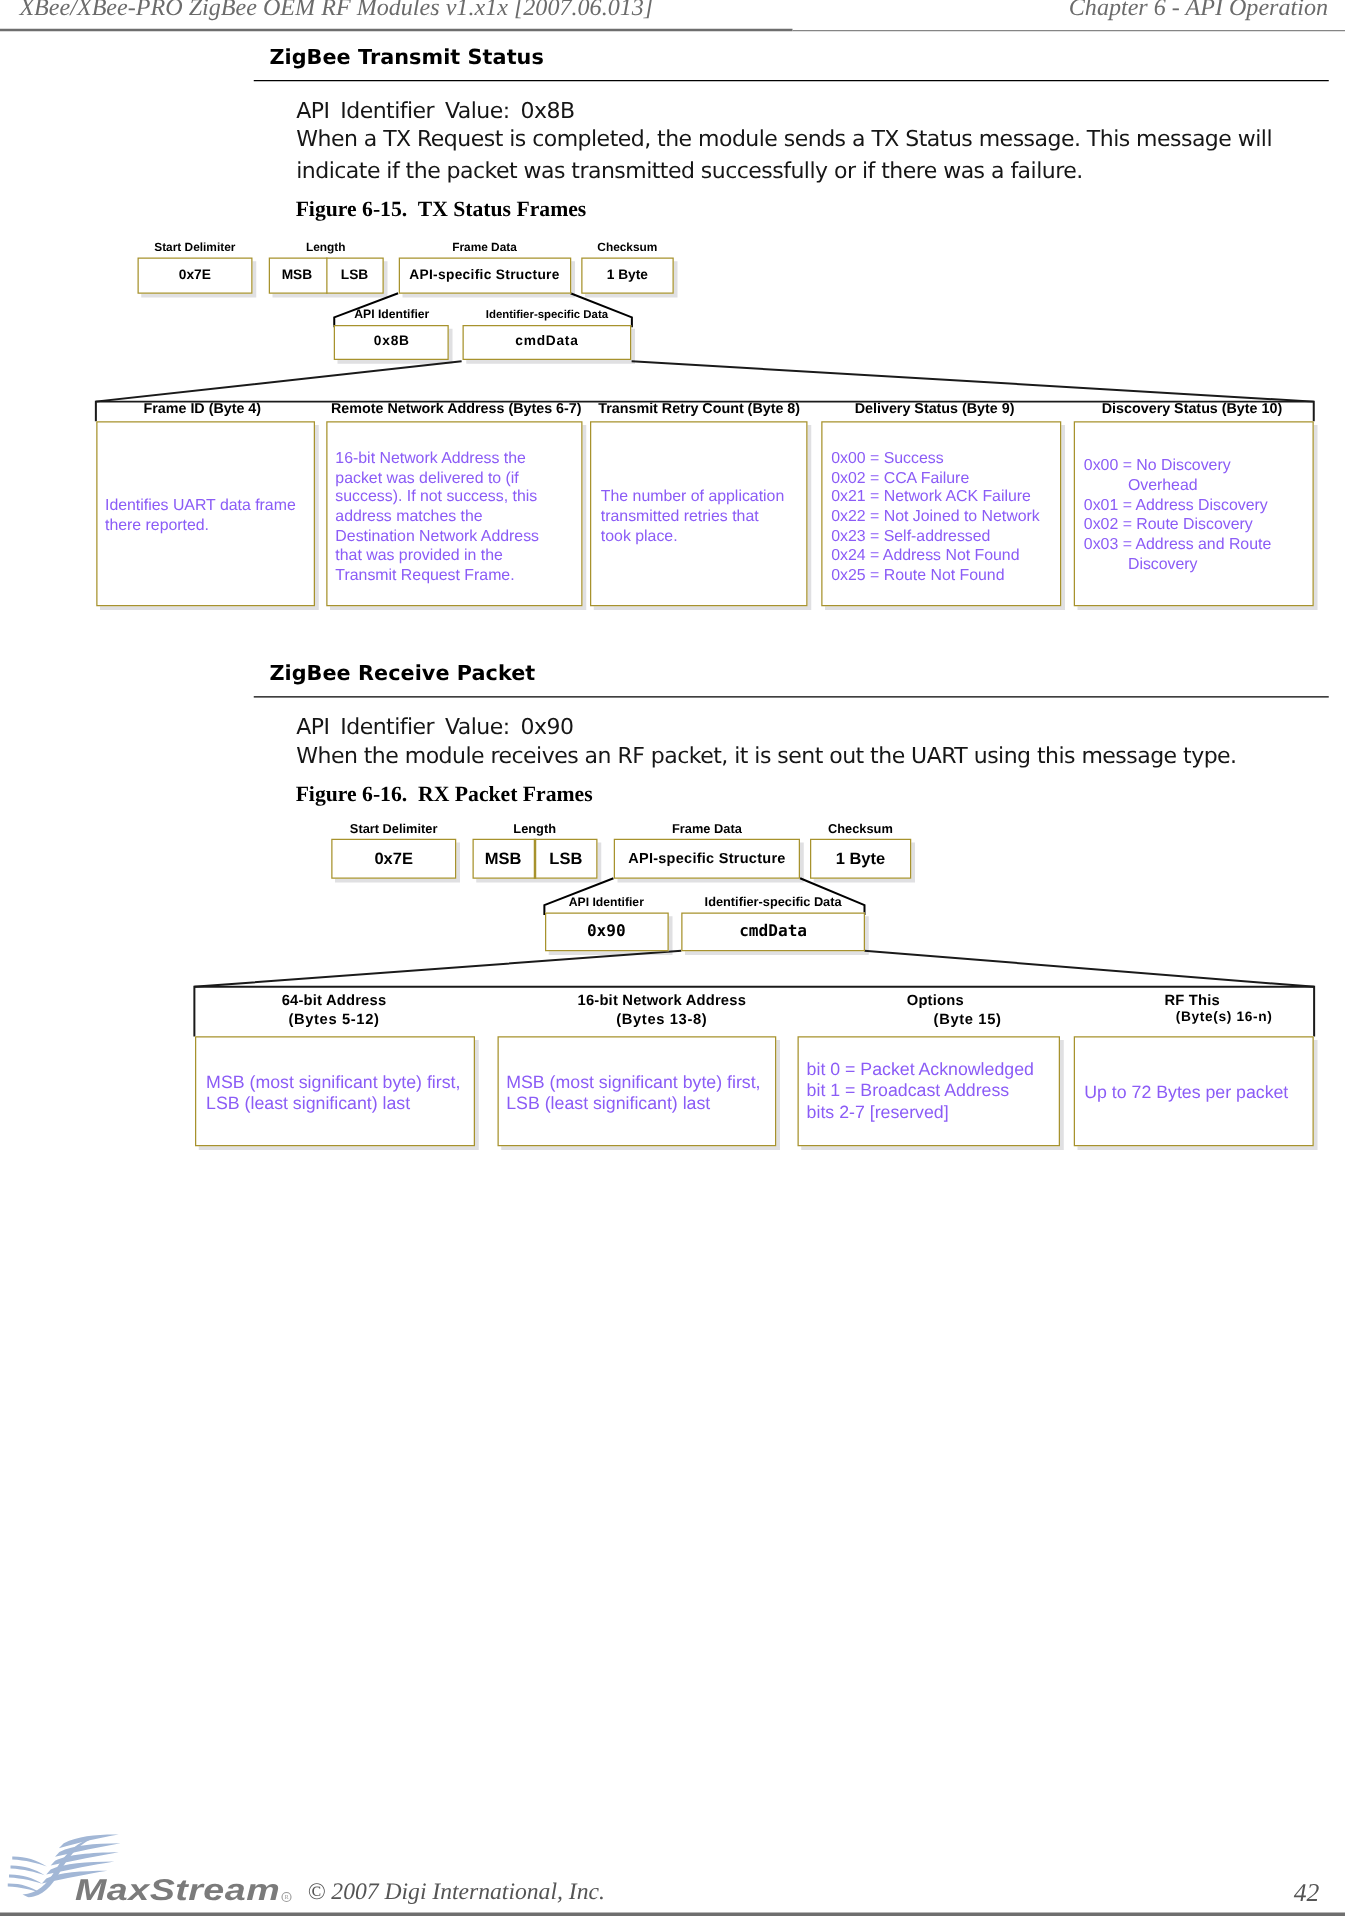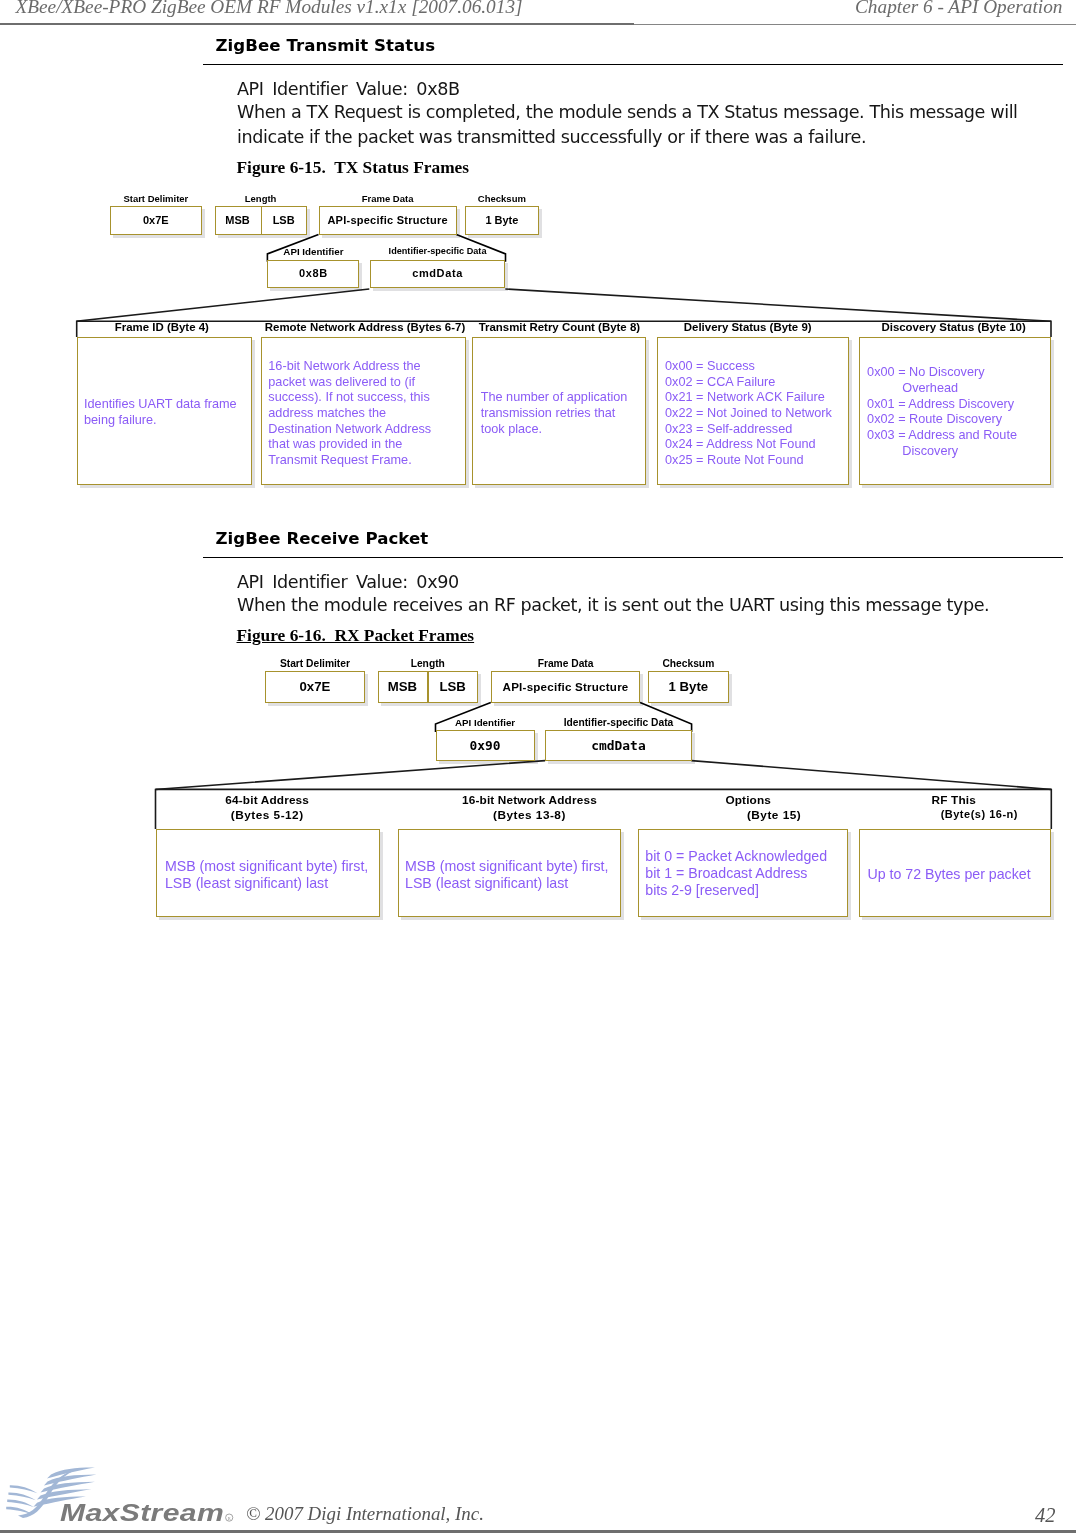"being failure." div.dline { text: being failure -> there reported }
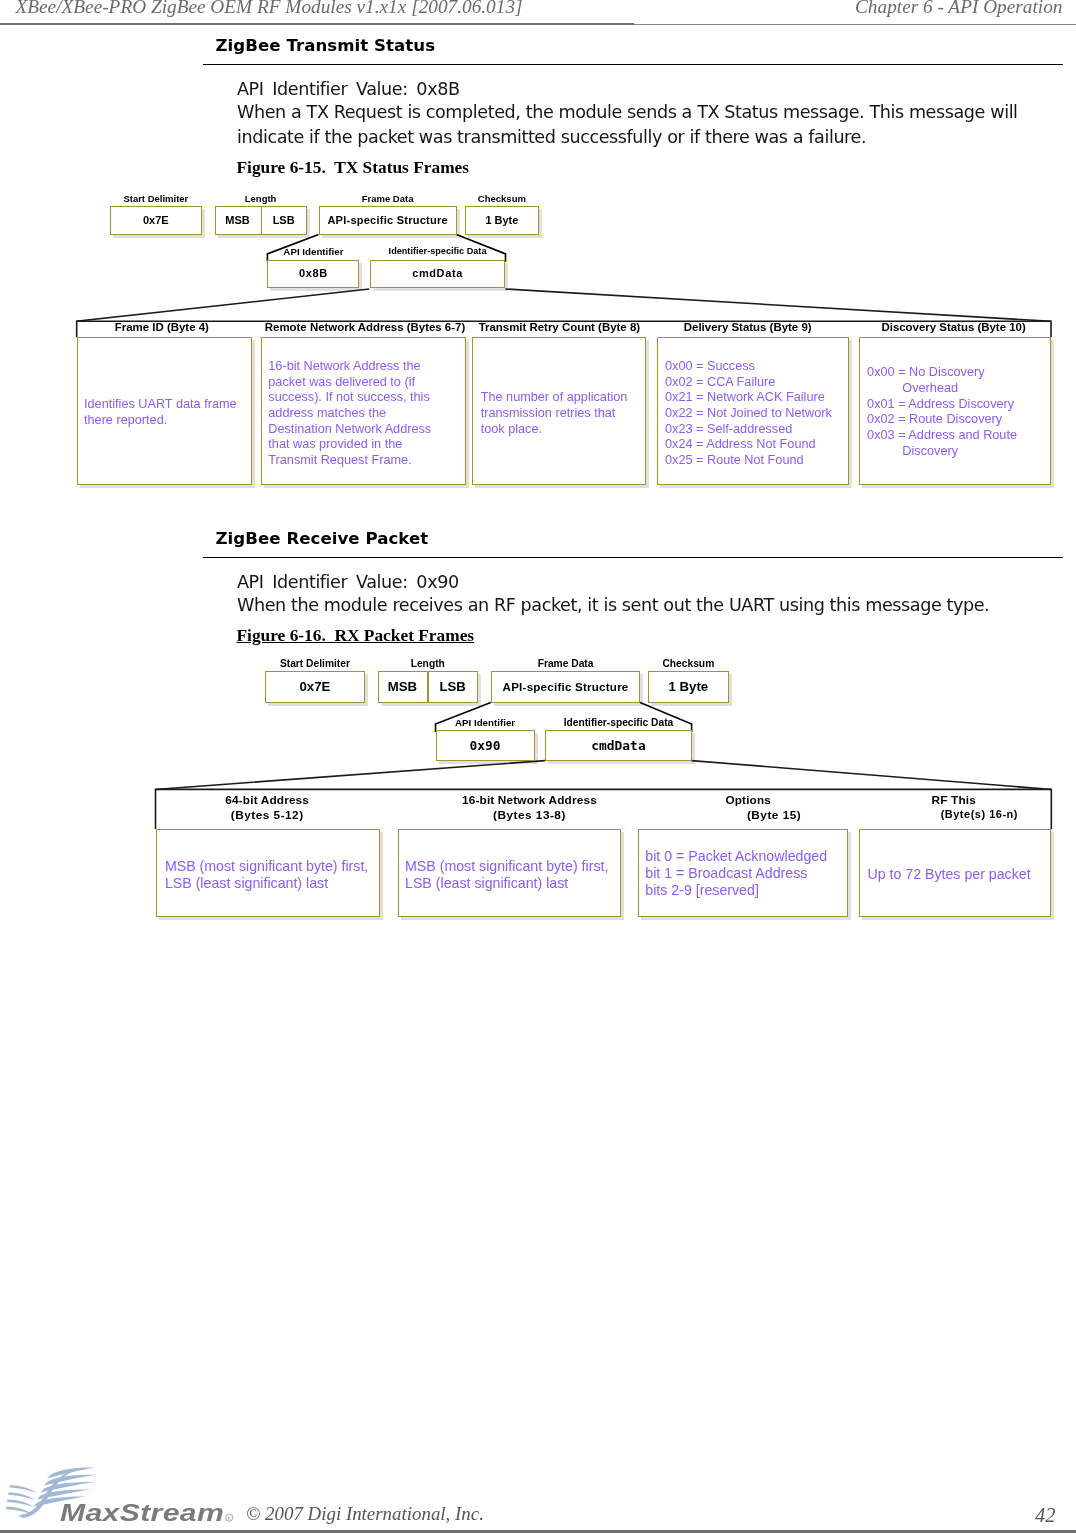"transmission retries that" div.dline { text: transmission -> transmitted }
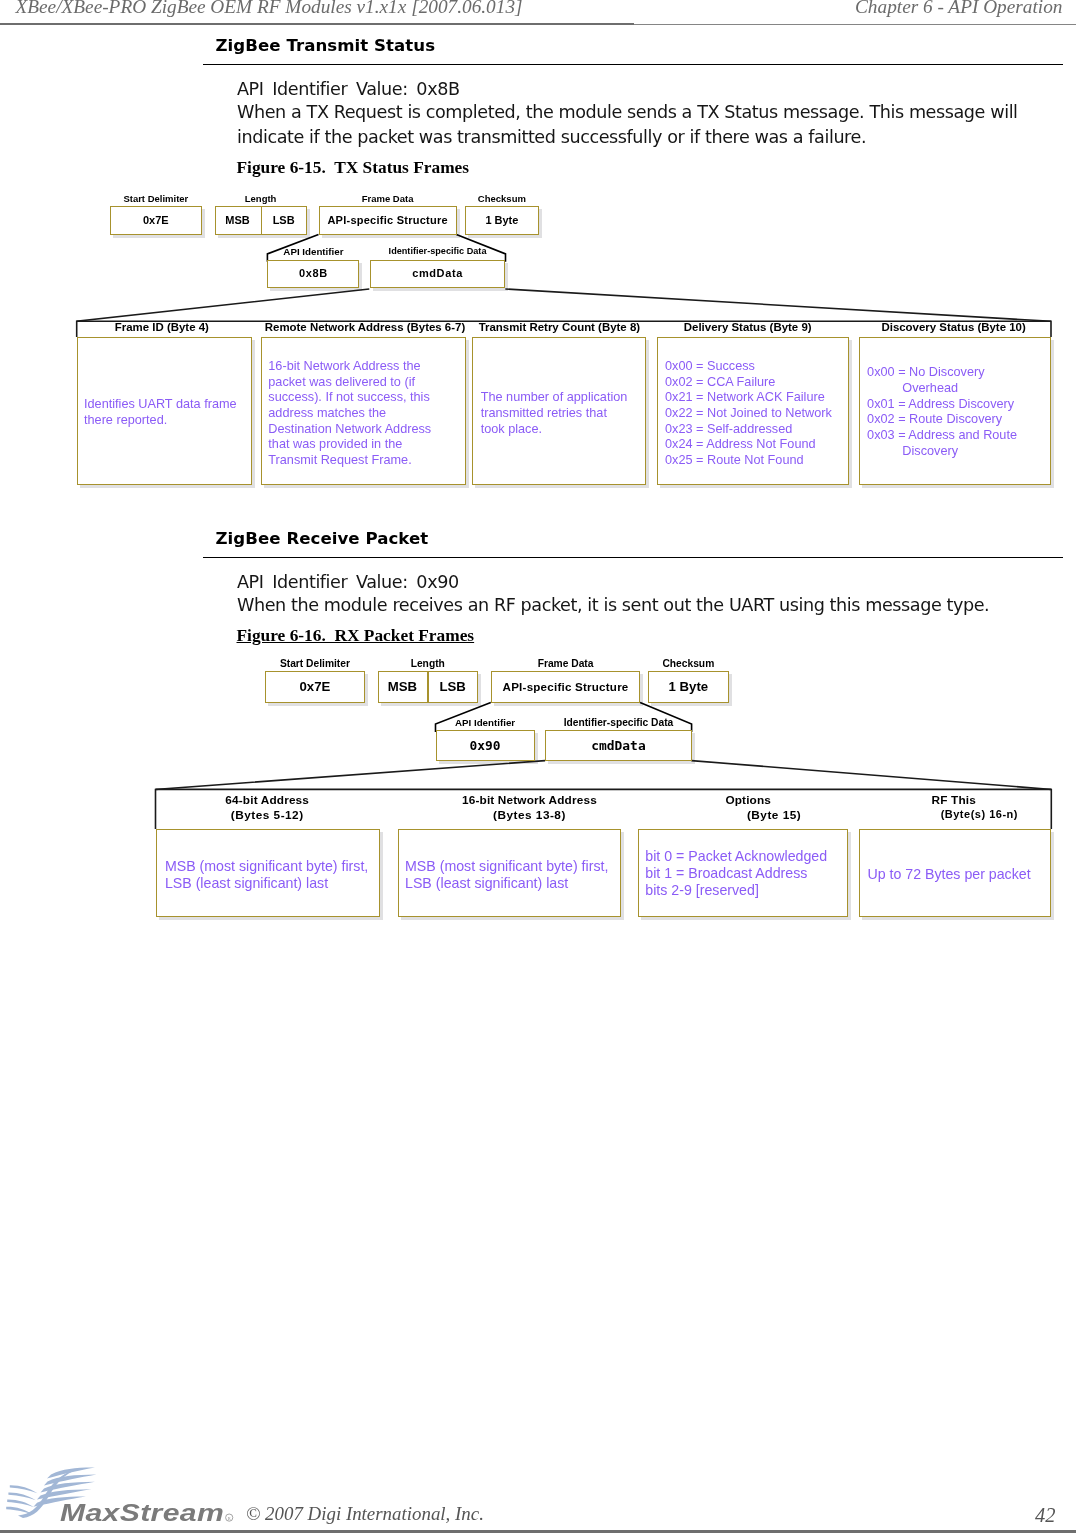"Figure 6-16. RX Packet Frames" div.abs { text-decoration: underline -> none }
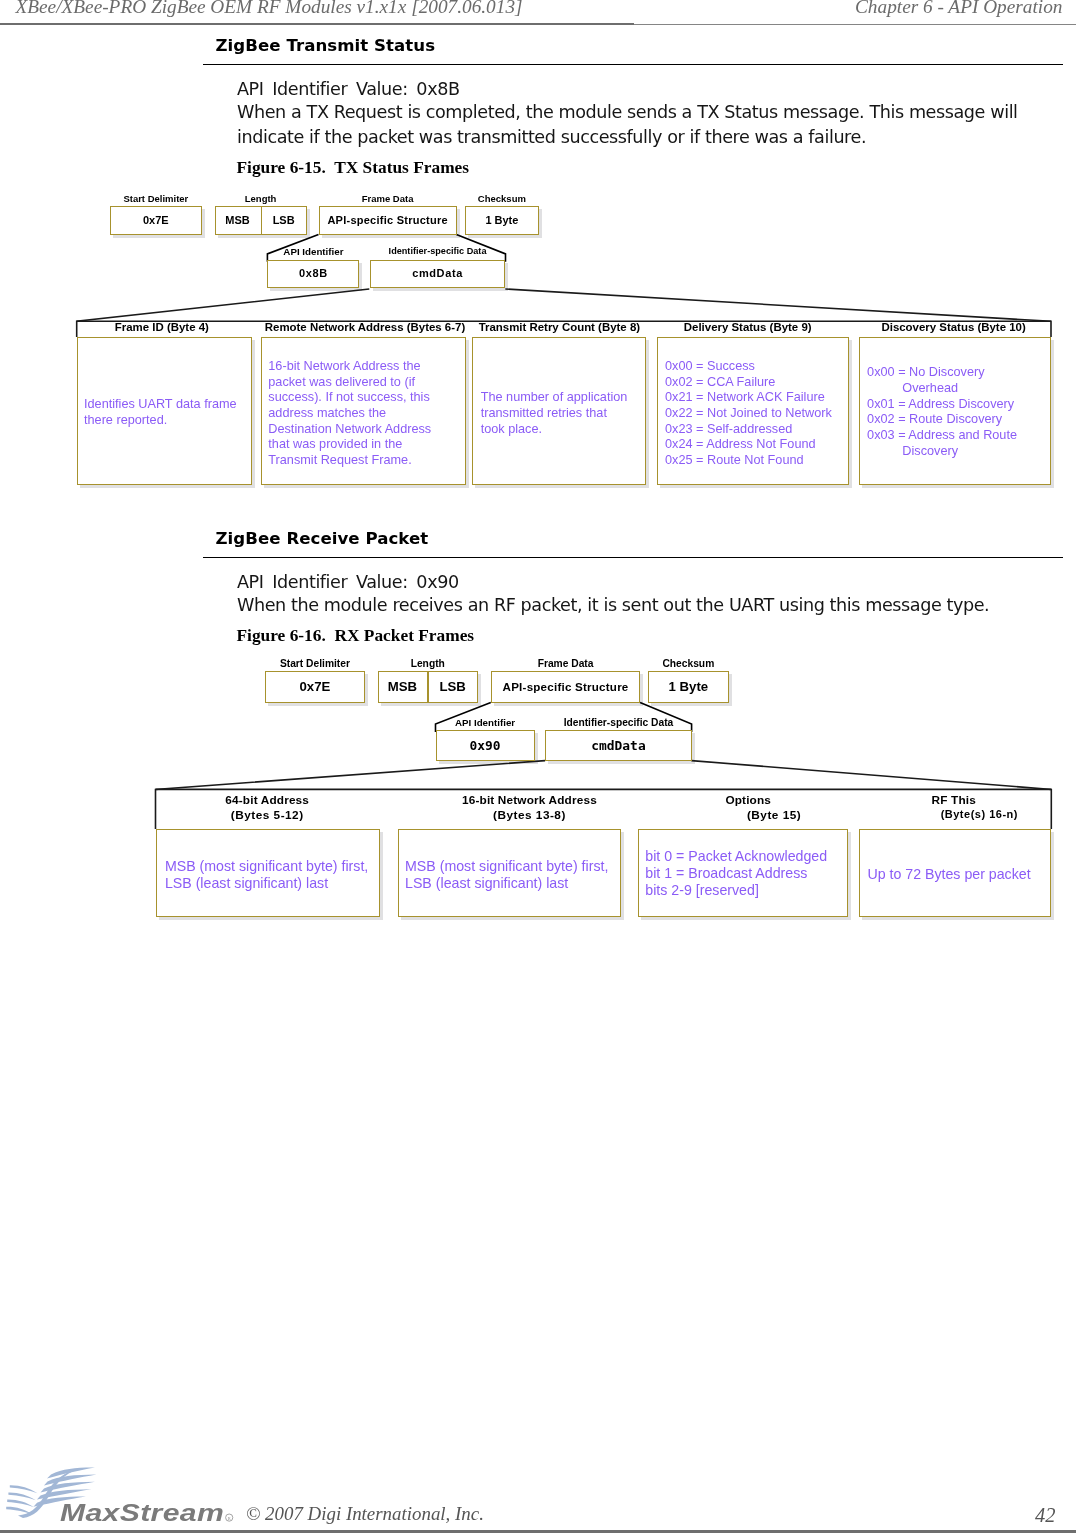"bits 2-9 [reserved]" div.dline { text: 2-9 -> 2-7 }
